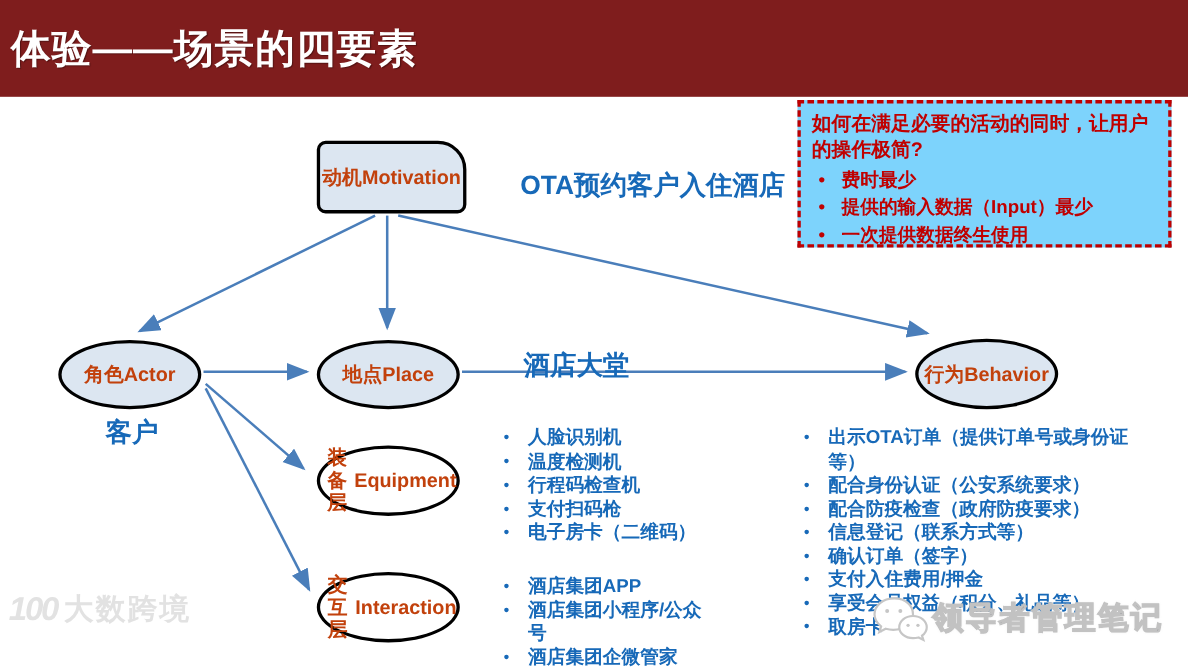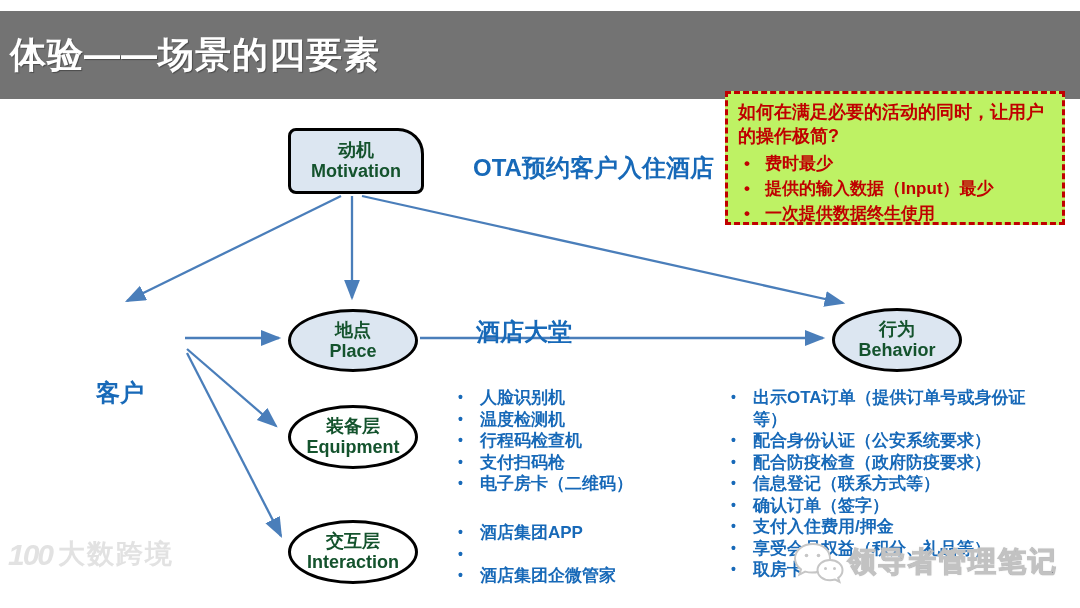"体验——场景的四要素" .header { background: #737373 -> #7f1d1d; top: 11px -> 0 }
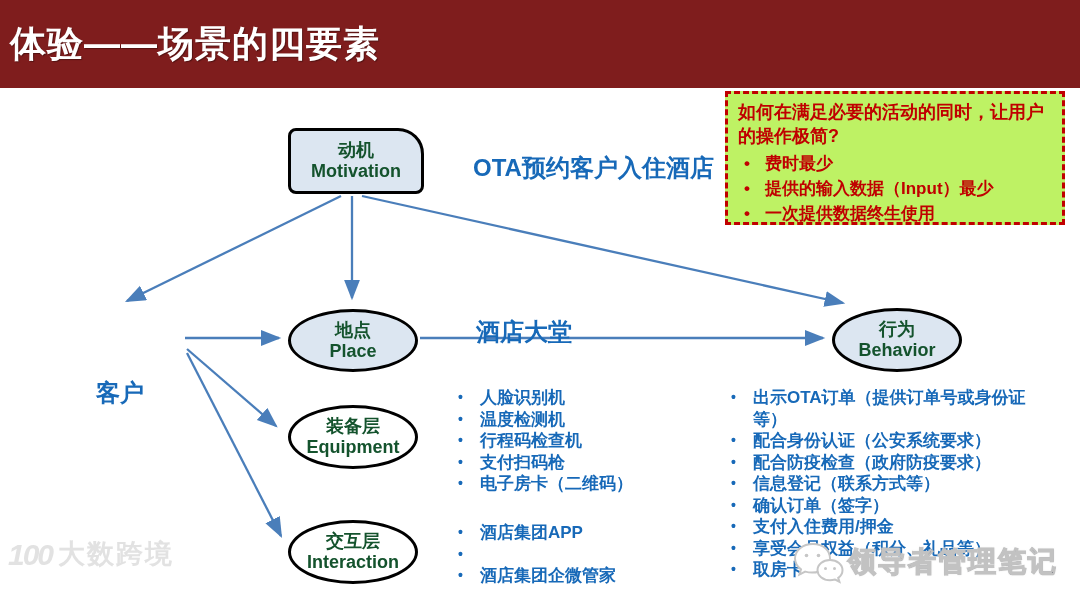"如何在满足必要的活动的同时，让用户的操作极简?" .callout { background: #bef264 -> #7dd3fc }
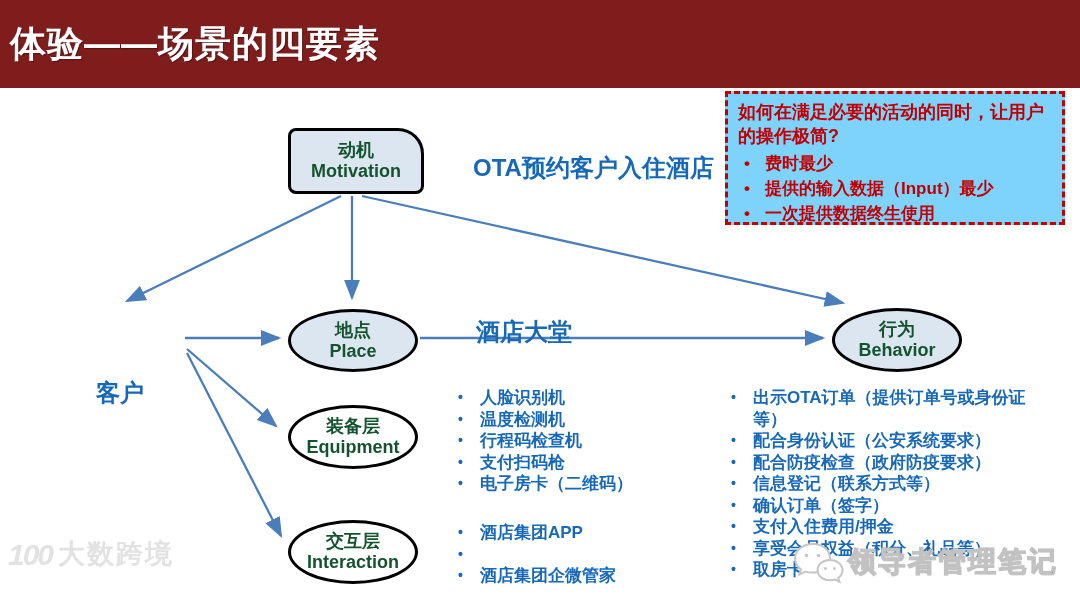"动机" .node { color: #14532d -> #c2410c; flex-direction: column -> row }
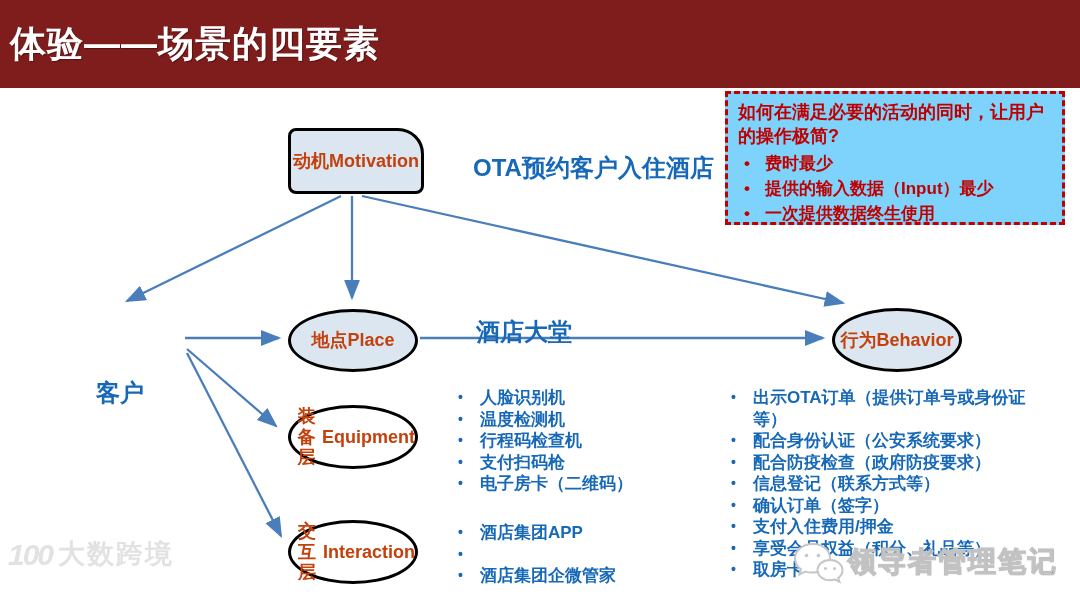"角色" div.node { html: none -> <div> <span>角色</span> <span>Actor</span> </div> }
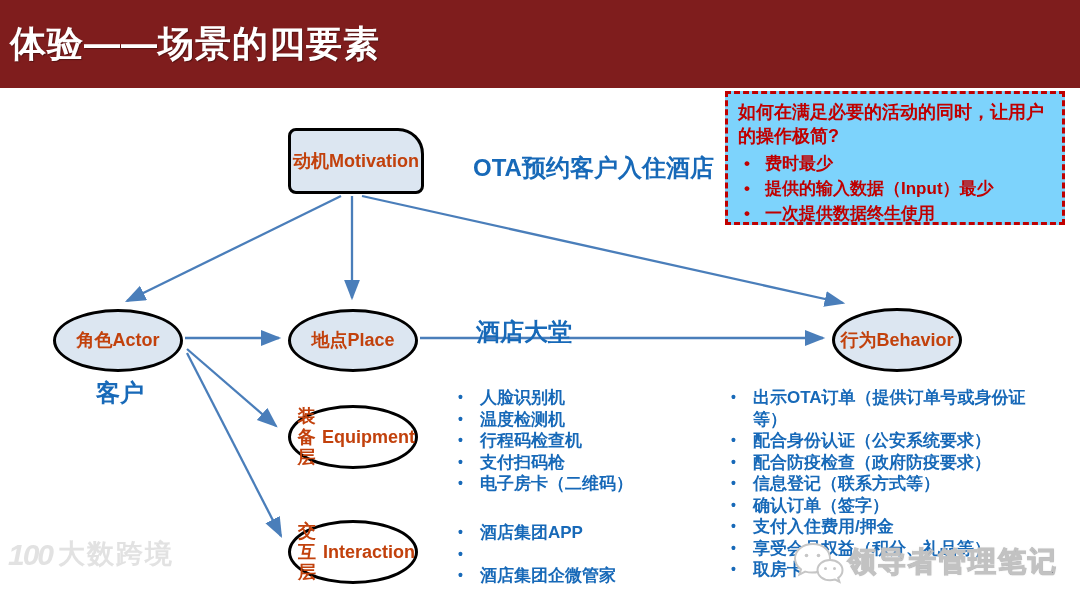"酒店集团小程序/公众号" span.t { html: none -> <span>酒店集团小程序/公众号</span> }
